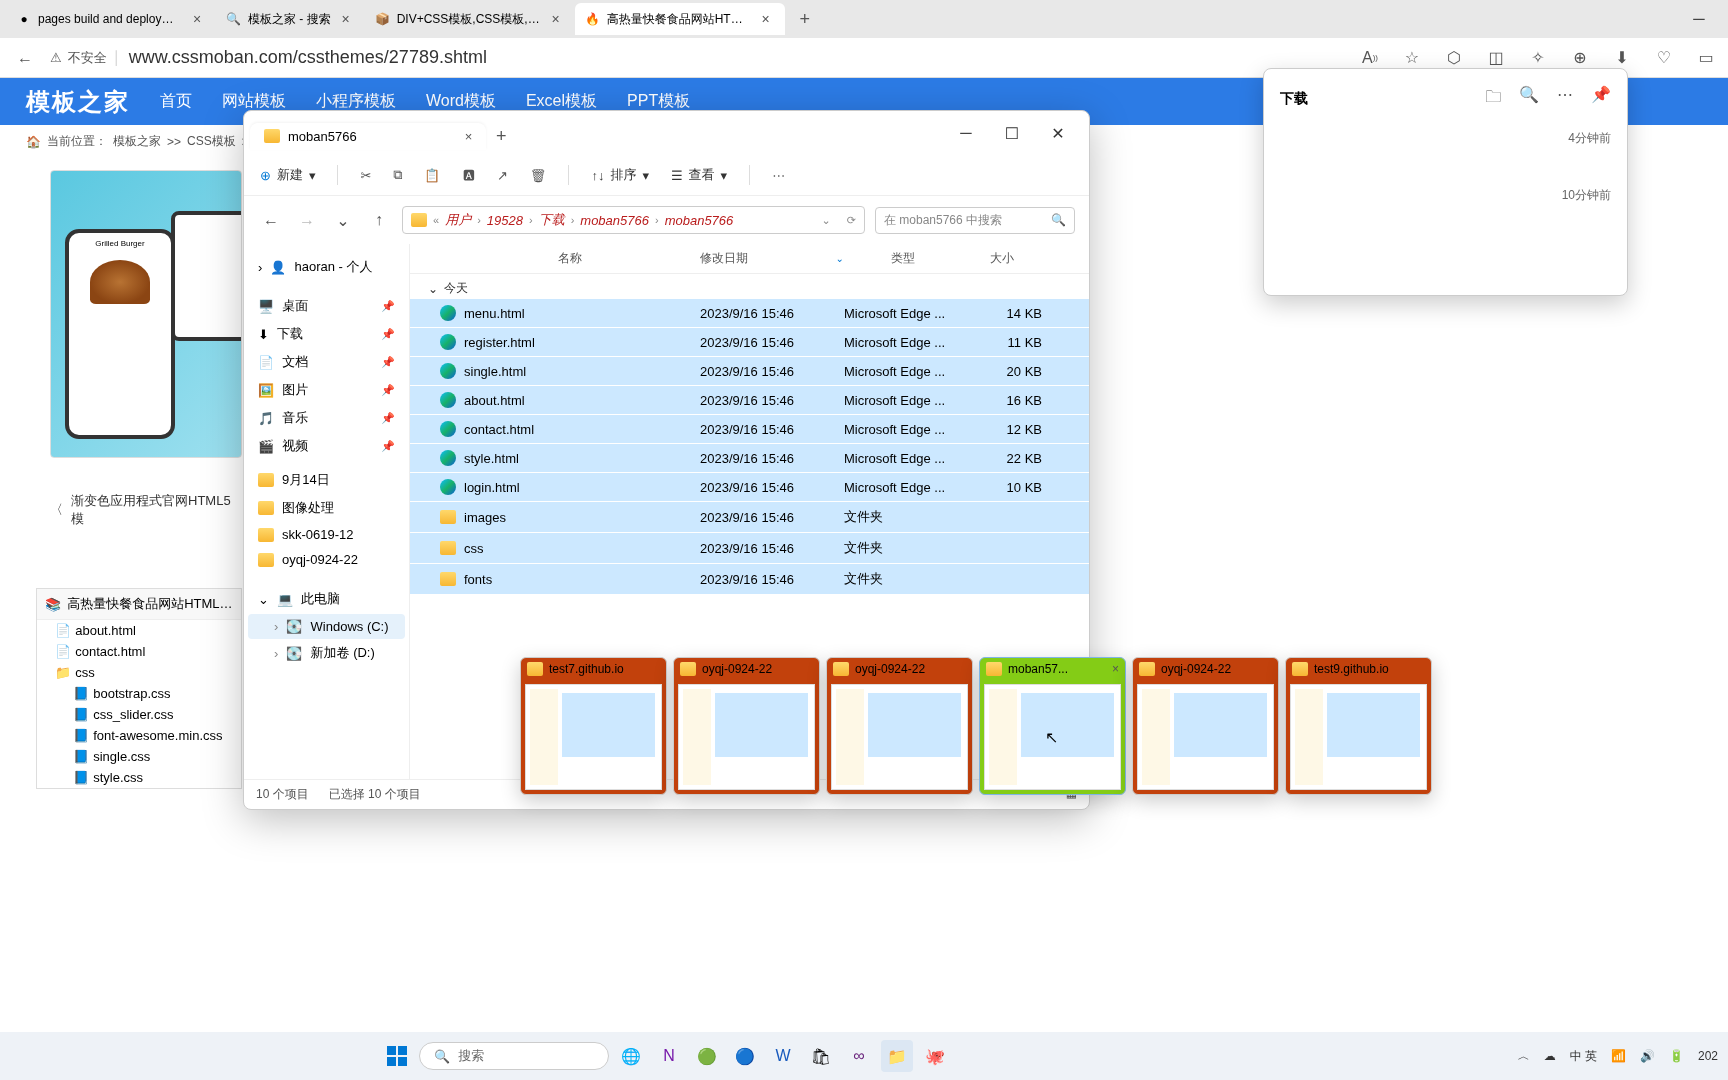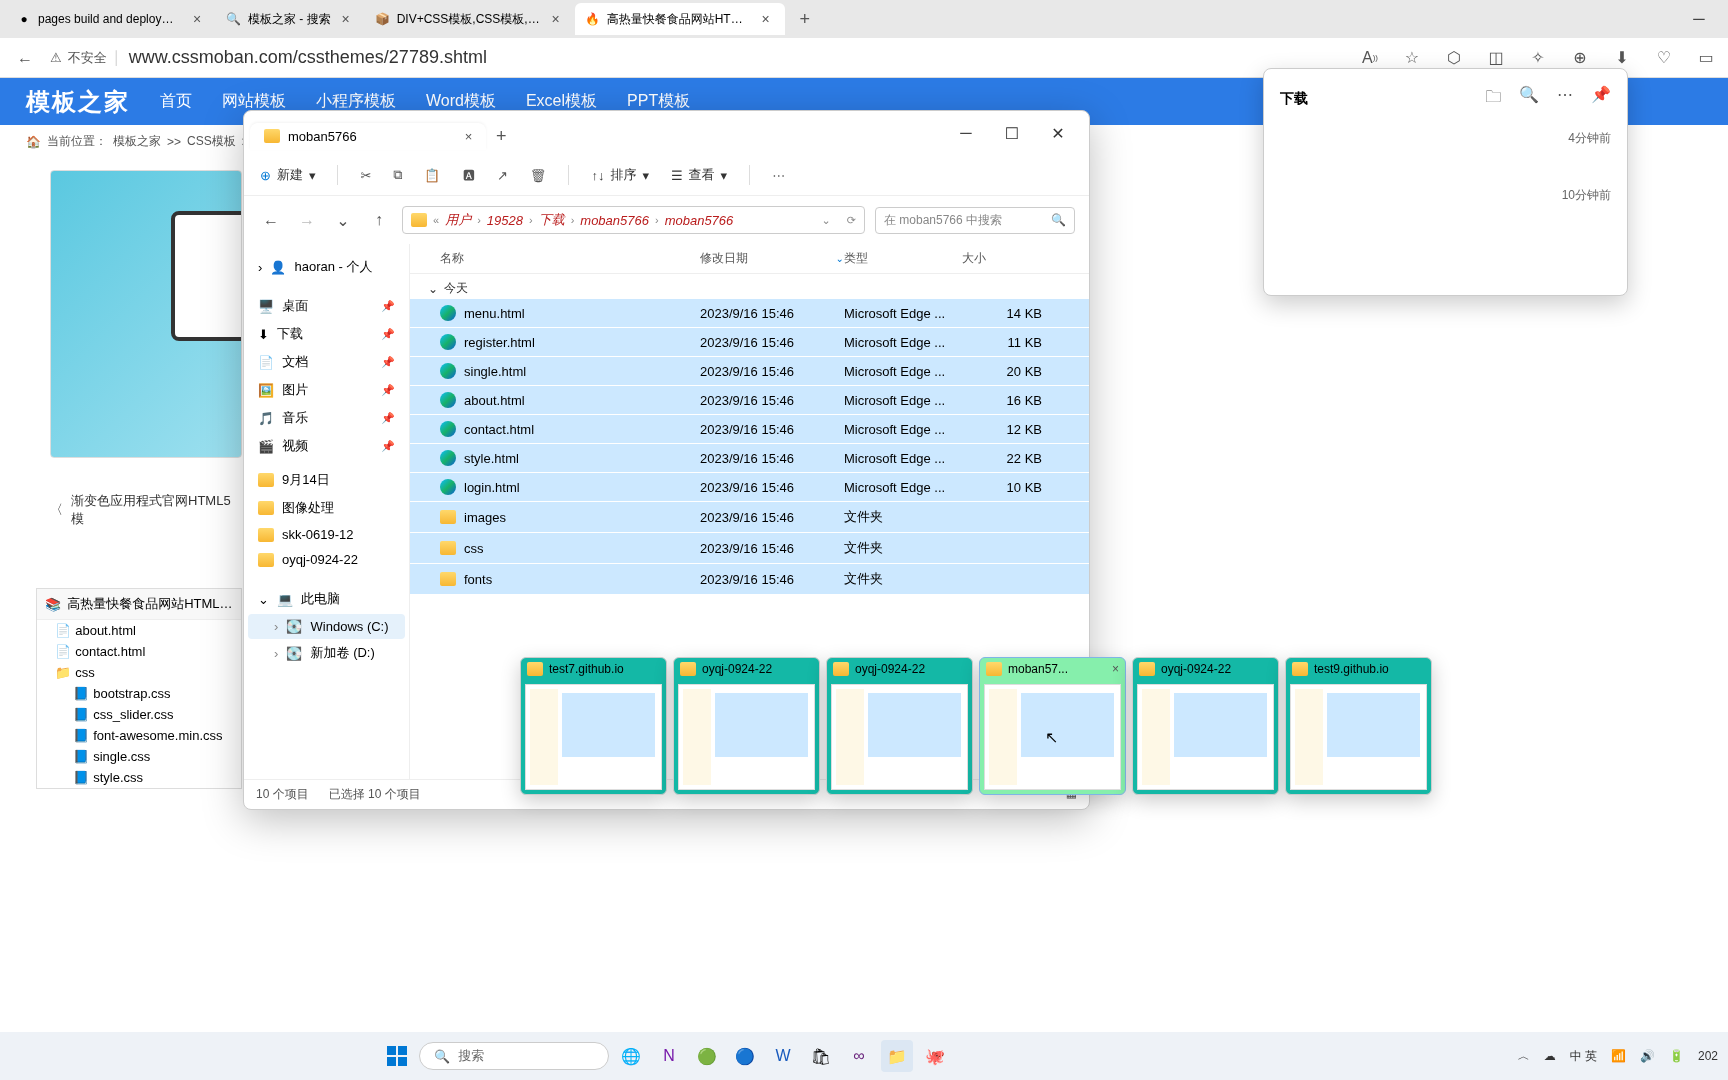"Grilled Burger" div.phone { html: none -> <div> <div>Grilled Burger</div> <div></div> </div> }
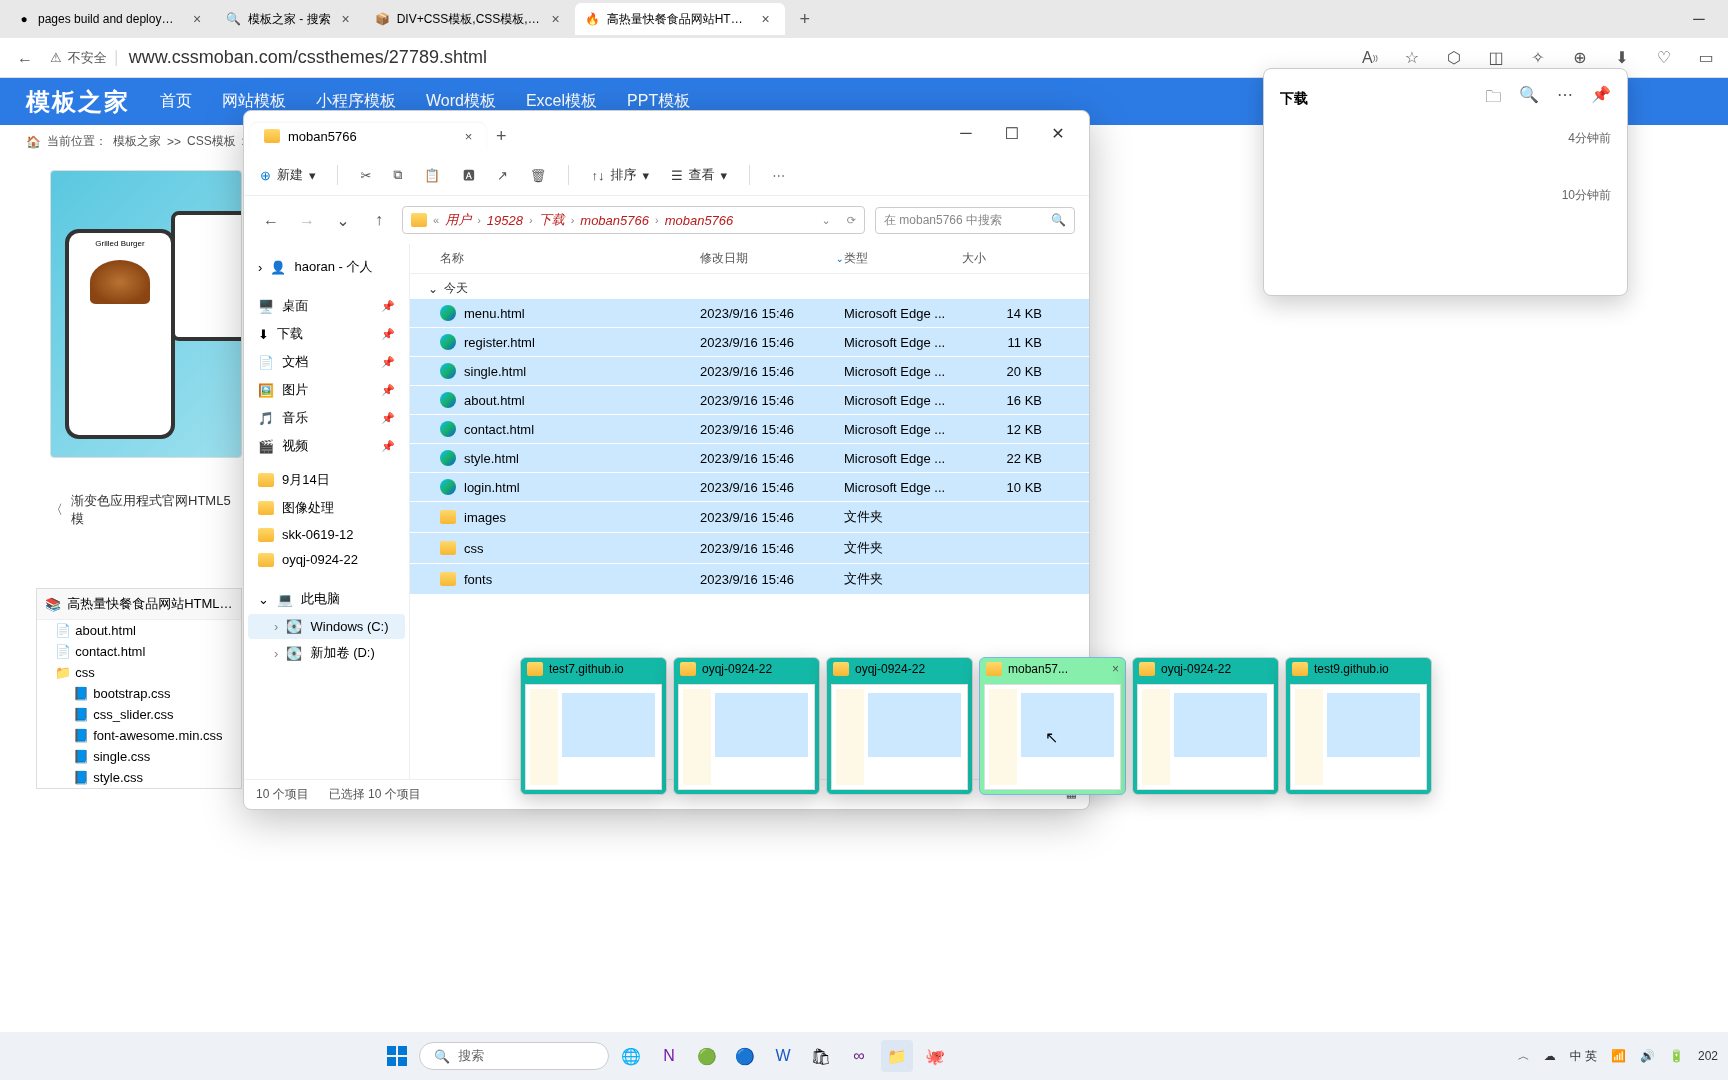"名称" .cols .col { justify-content: none -> center }
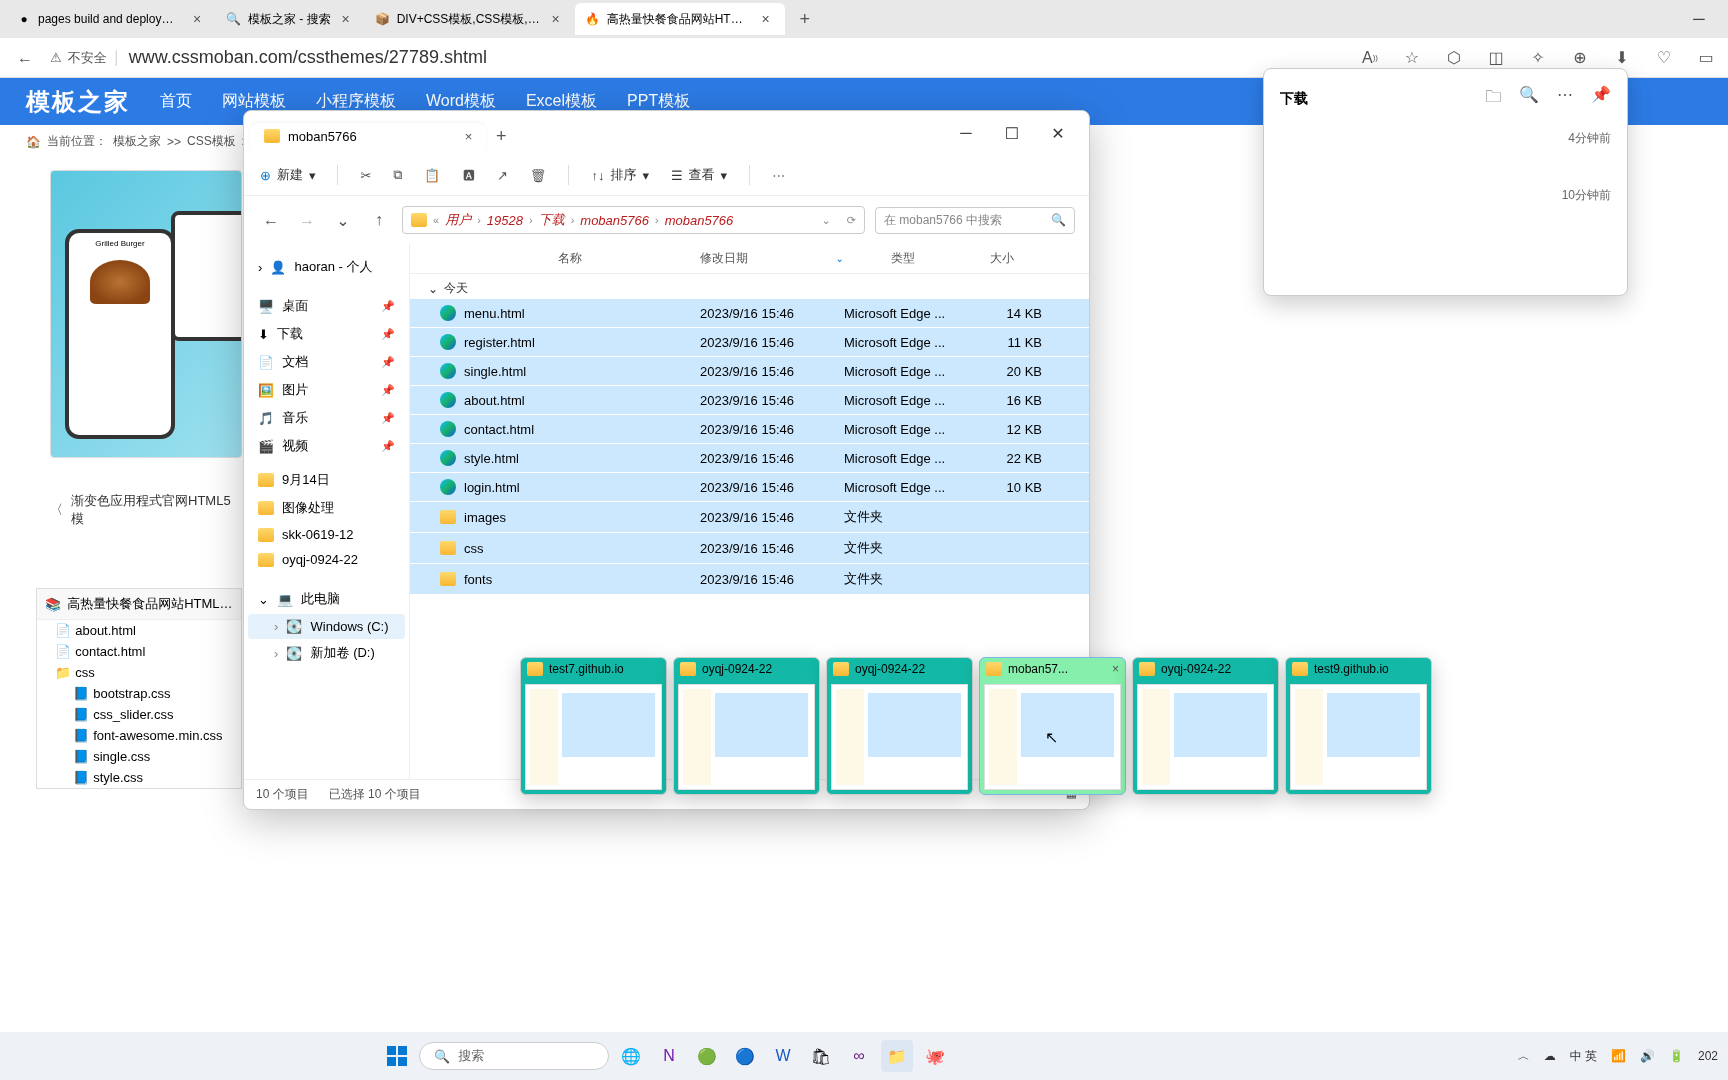"test7.github.io" .thumb { background: #14b8a6 -> #c2410c }
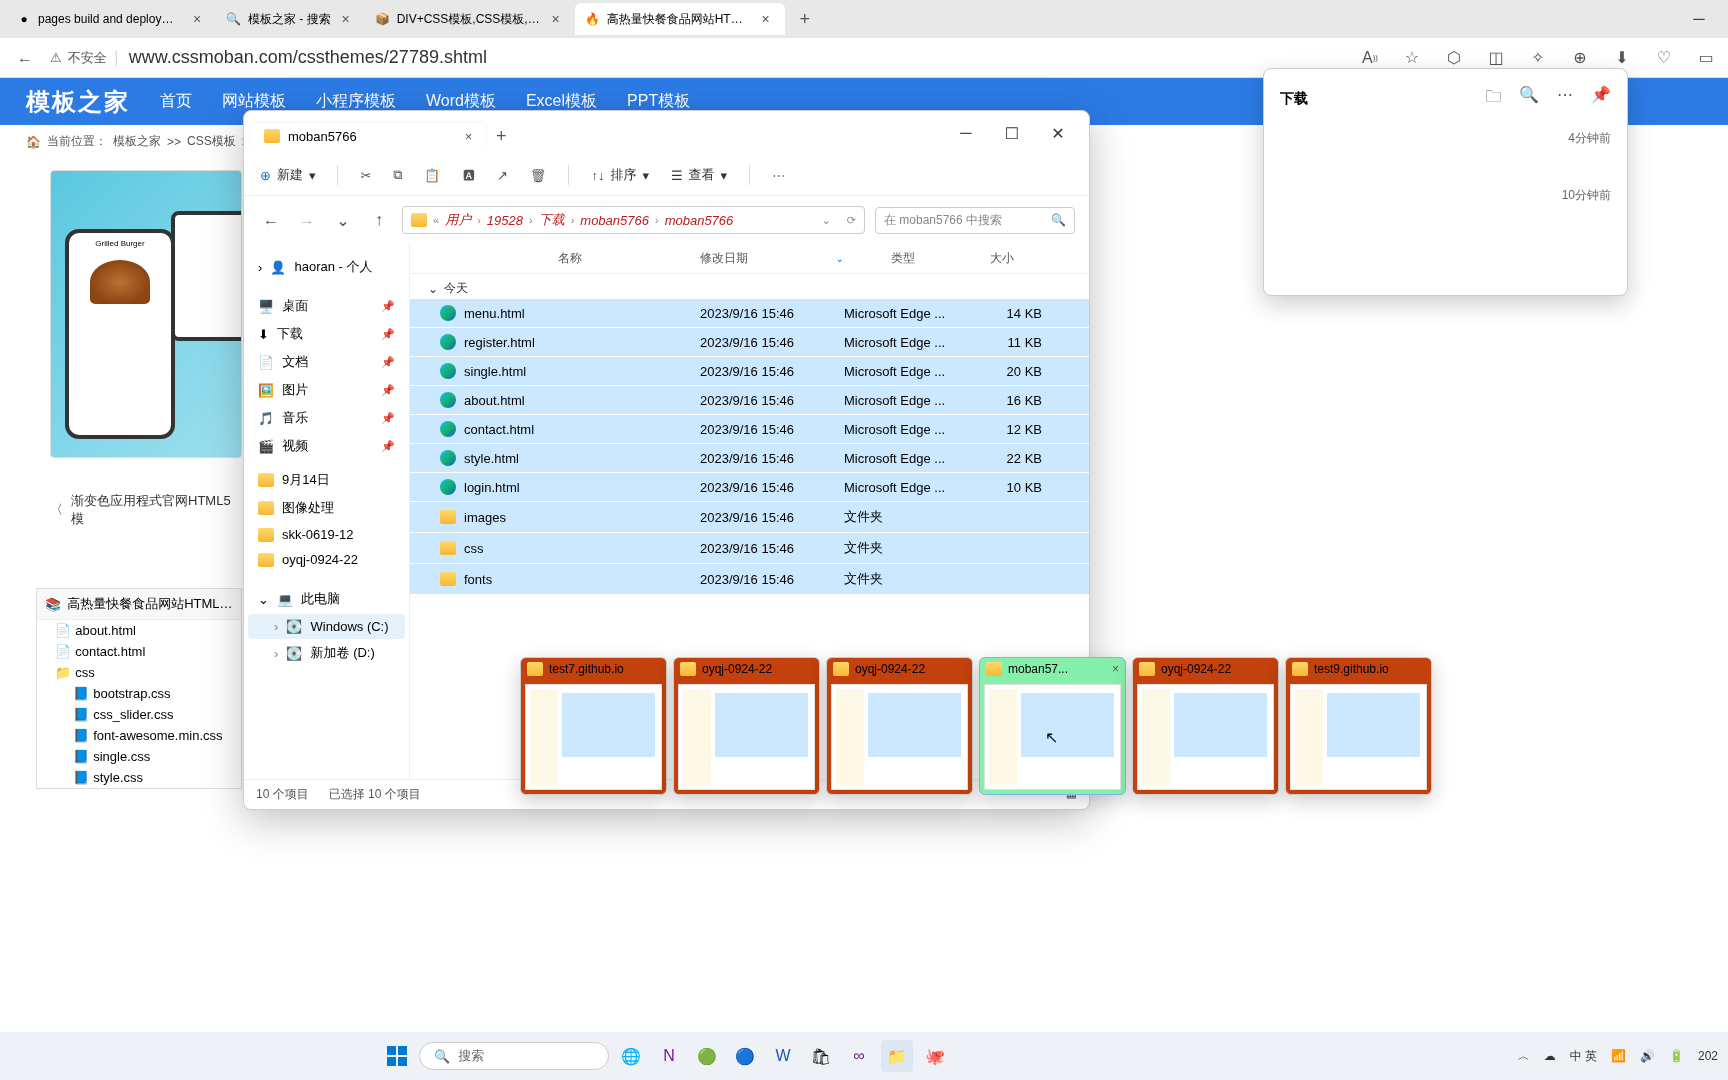"moban57..." .thumb.active { background: #86efac -> #84cc16 }
